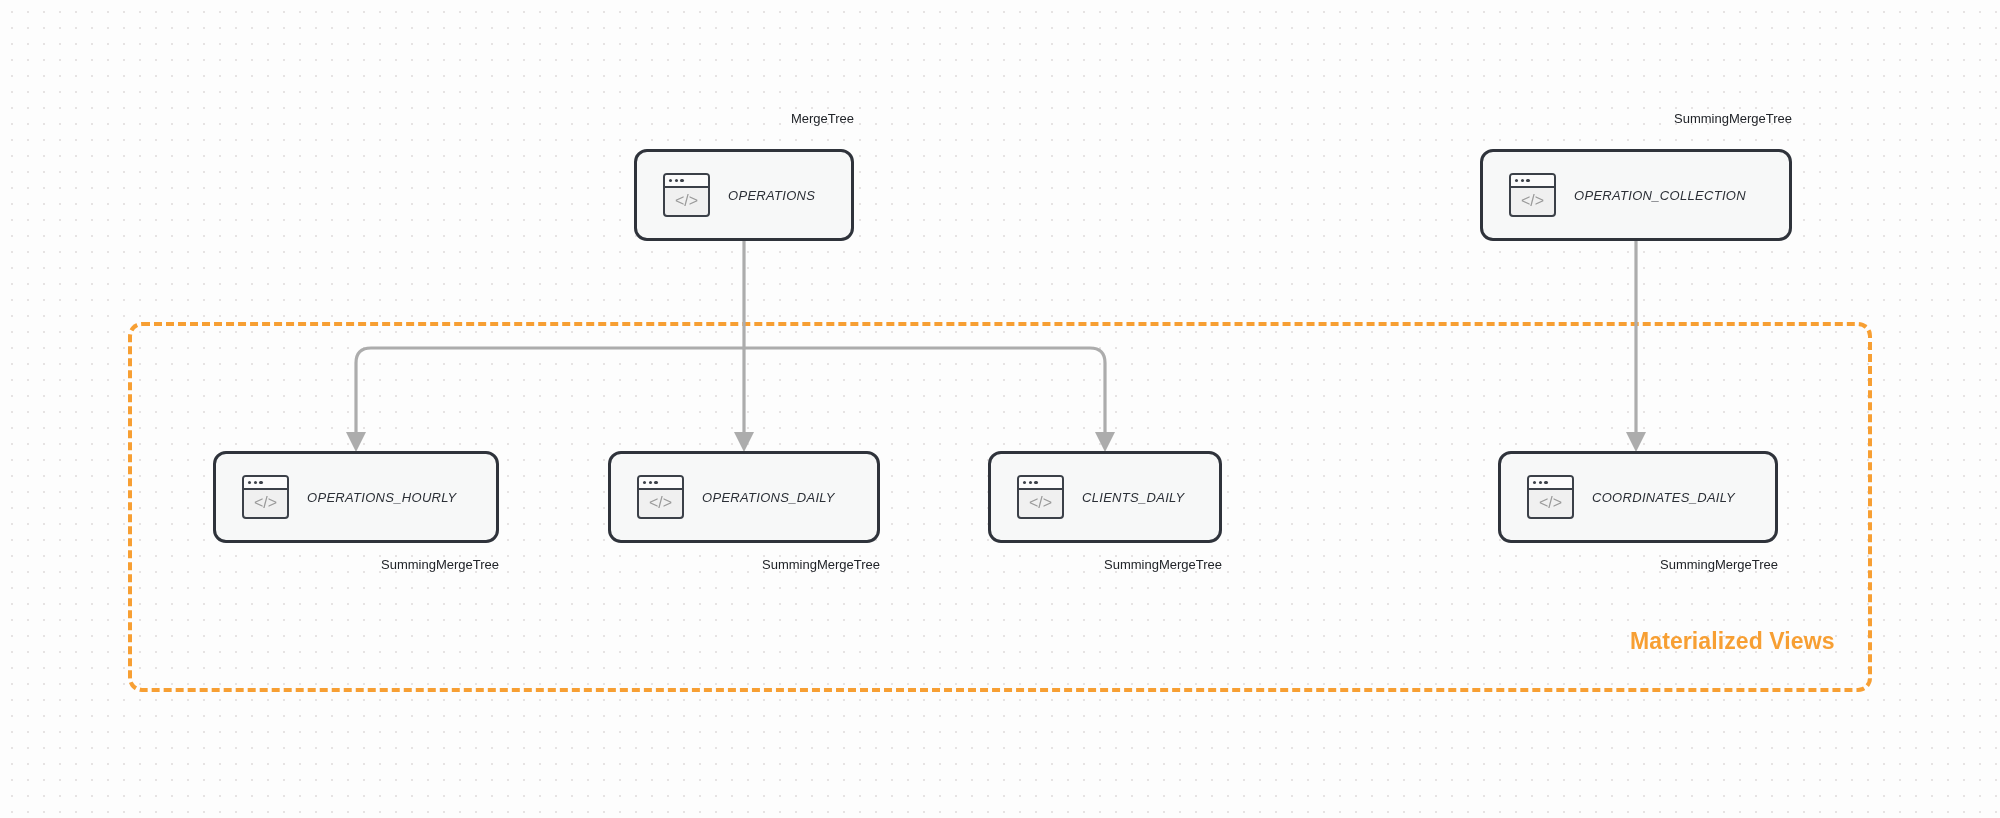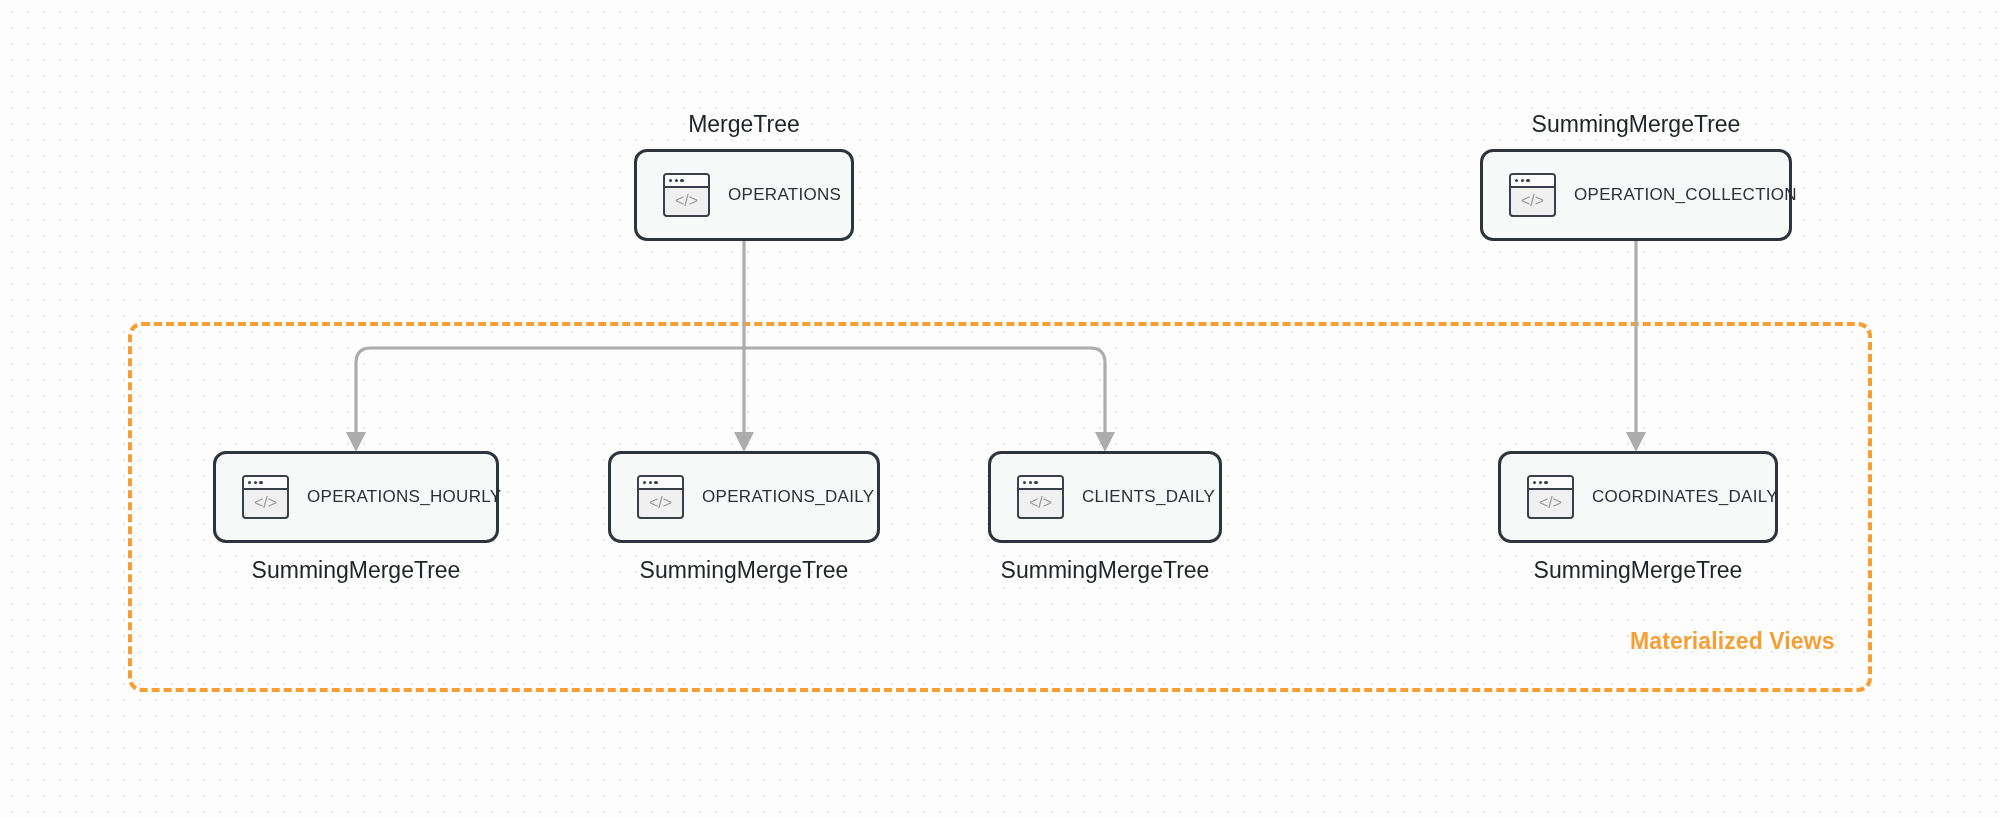"MergeTree" .caption { font-size: 23px -> 13px; text-align: center -> right }
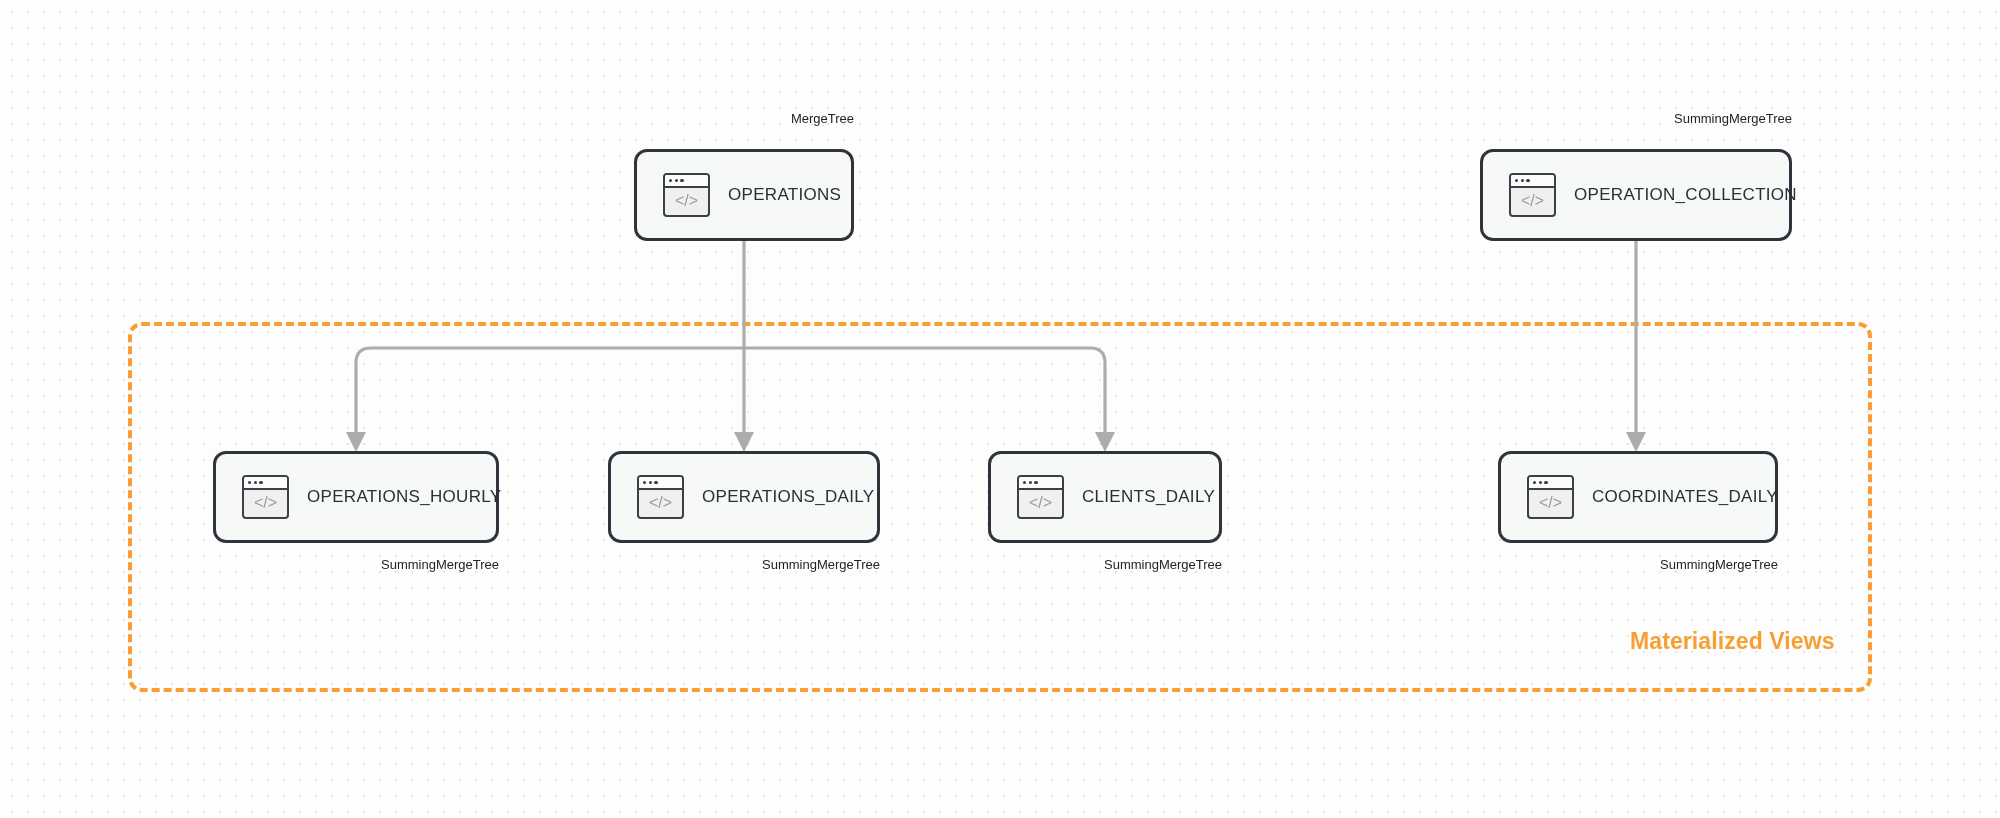"OPERATIONS" .node-title { font-size: 17px -> 13px; font-style: none -> italic }
